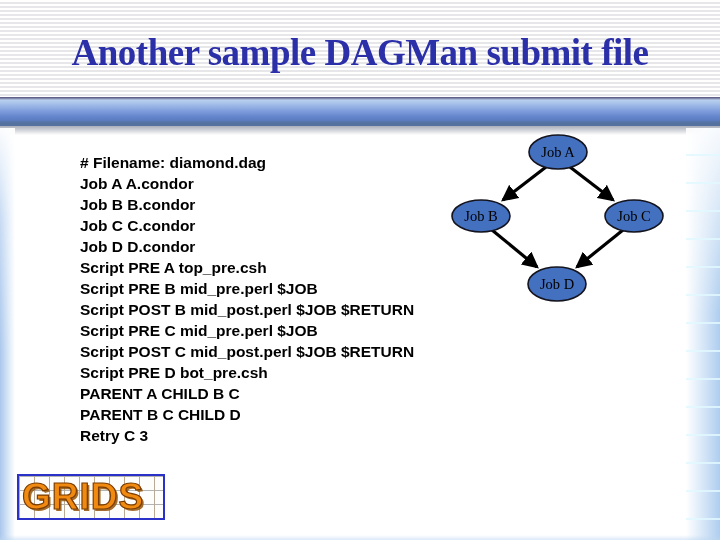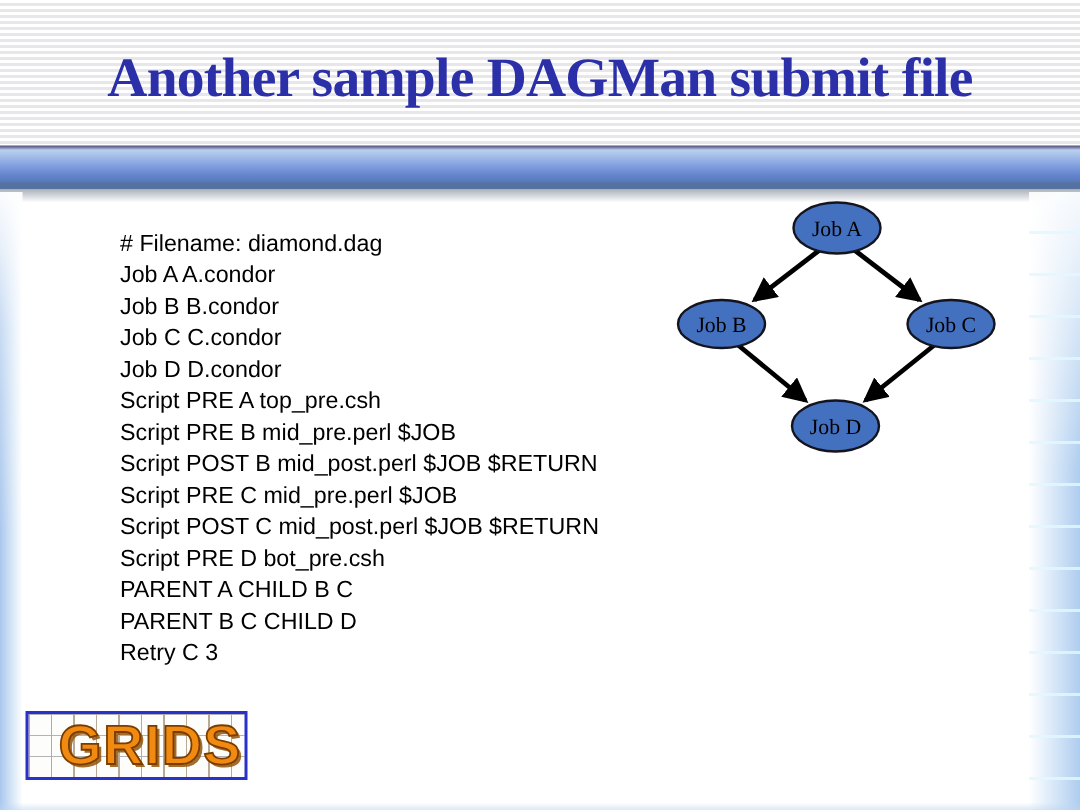"# Filename: diamond.dag" .code-block { font-weight: normal -> bold }
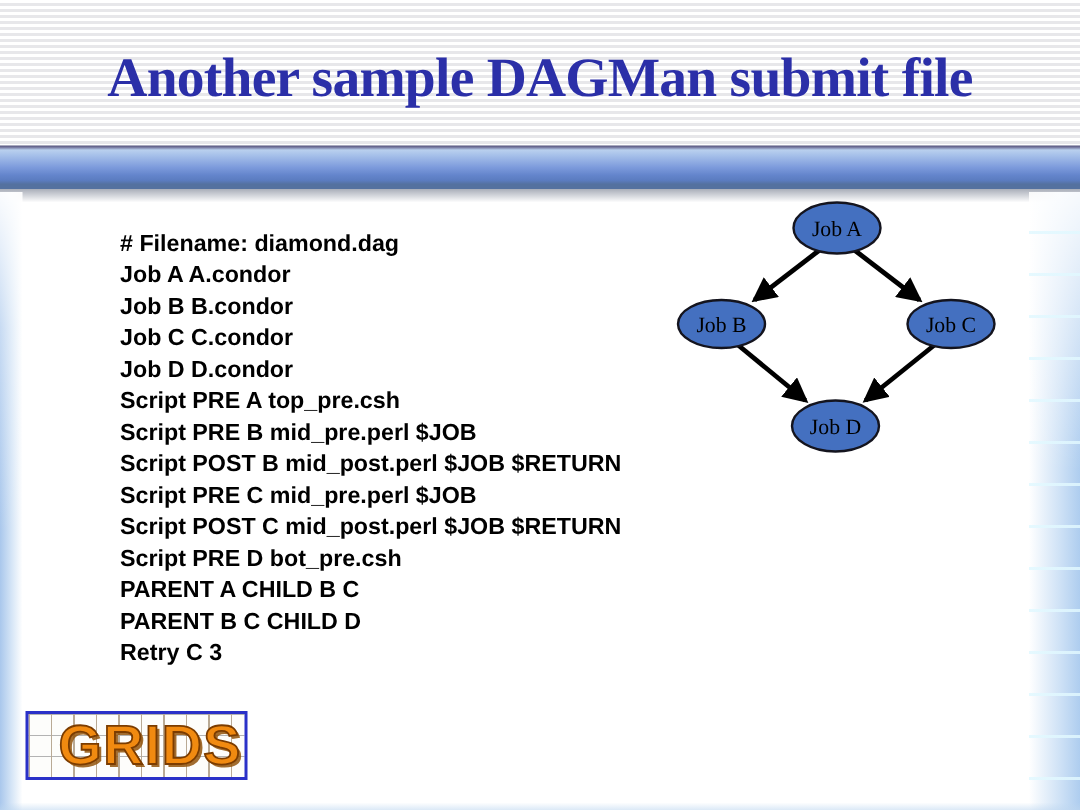"GRIDS" .grids-text { margin-left: 20px -> 3px }
